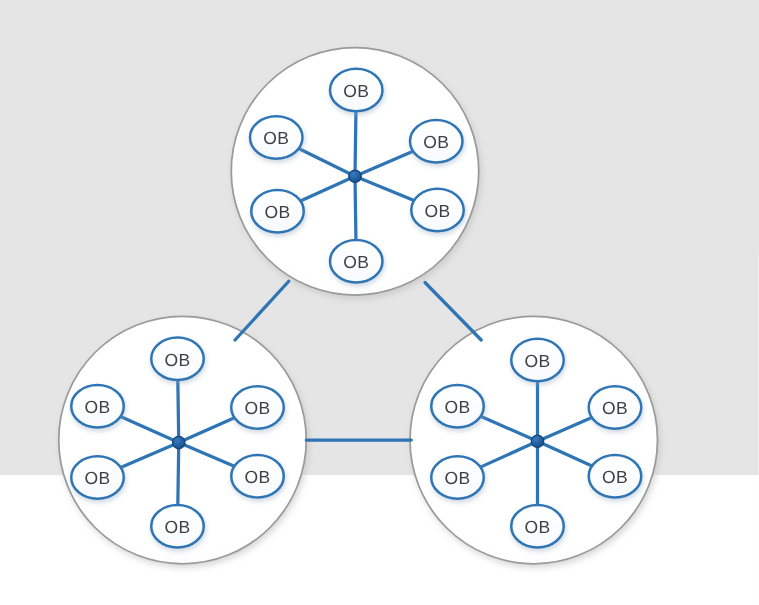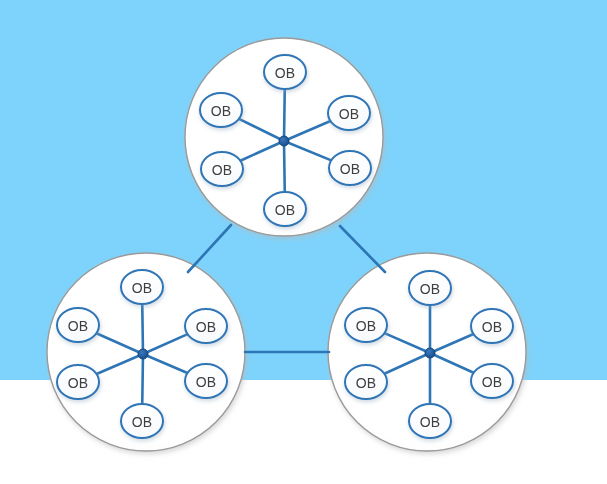"OB" #diagram-root { background: #7dd3fc -> #e5e5e5 }
